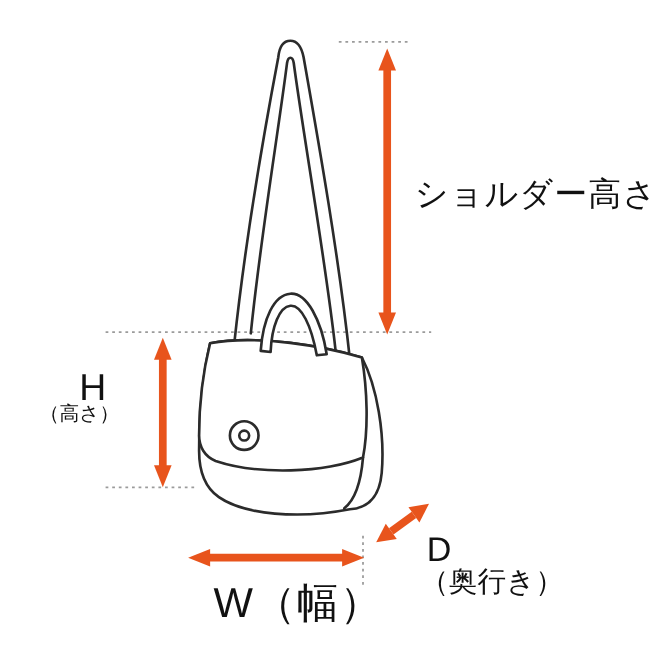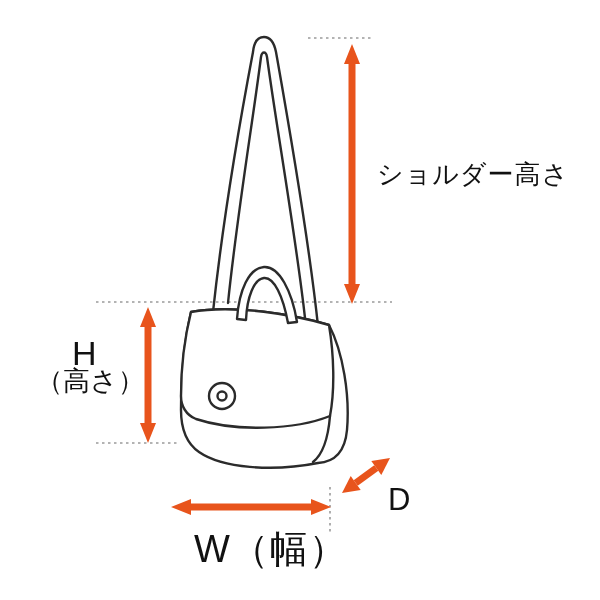"ショルダー高さ" .lbl-shoulder { font-size: 26px -> 30px }
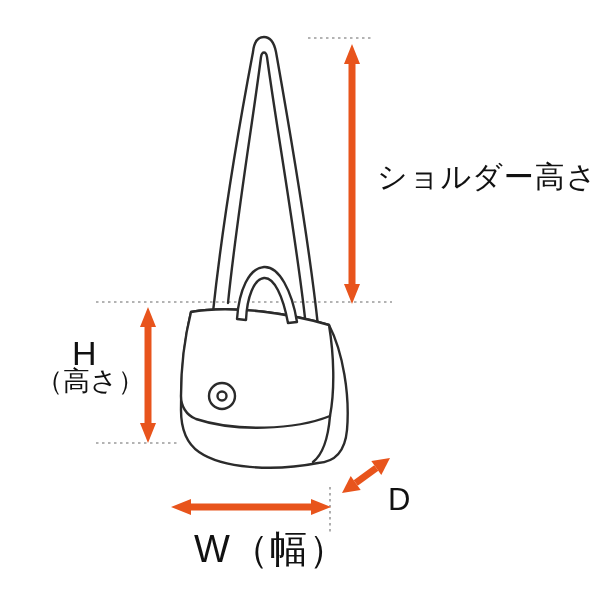"（高さ）" .lbl-h-paren { font-size: 27px -> 18px }
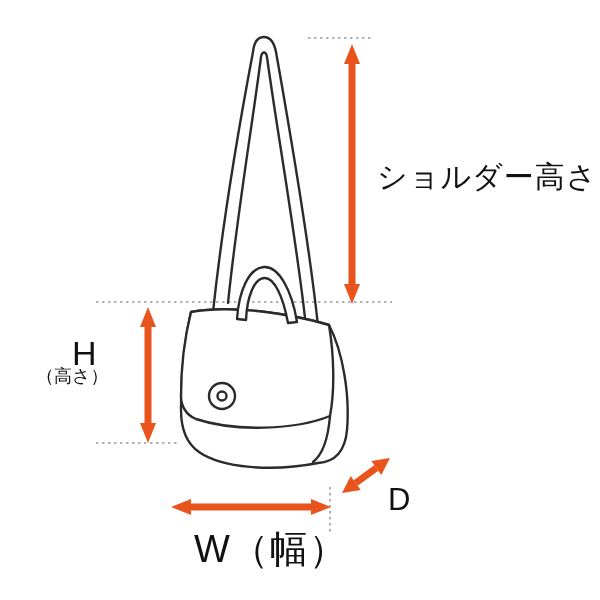"（奥行き）" span.lbl { html: none -> <span>（奥行き）</span> }
